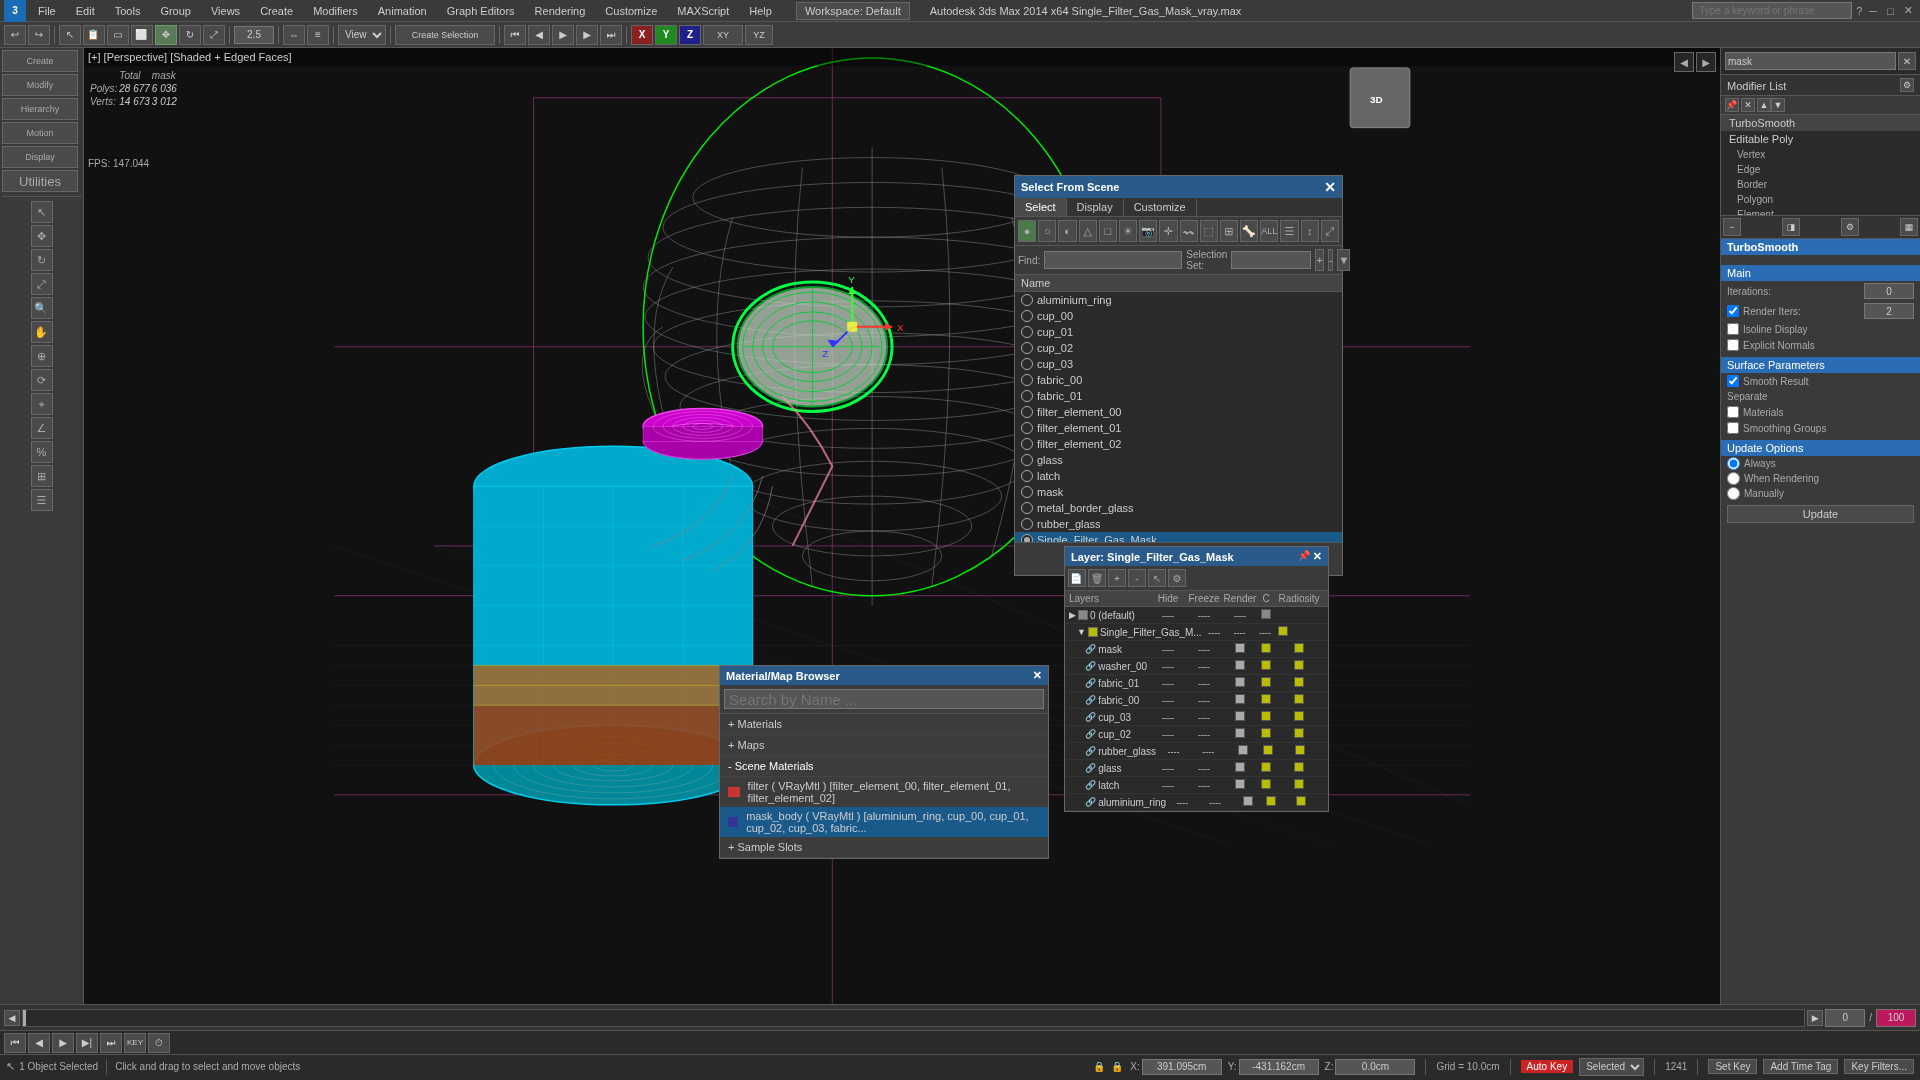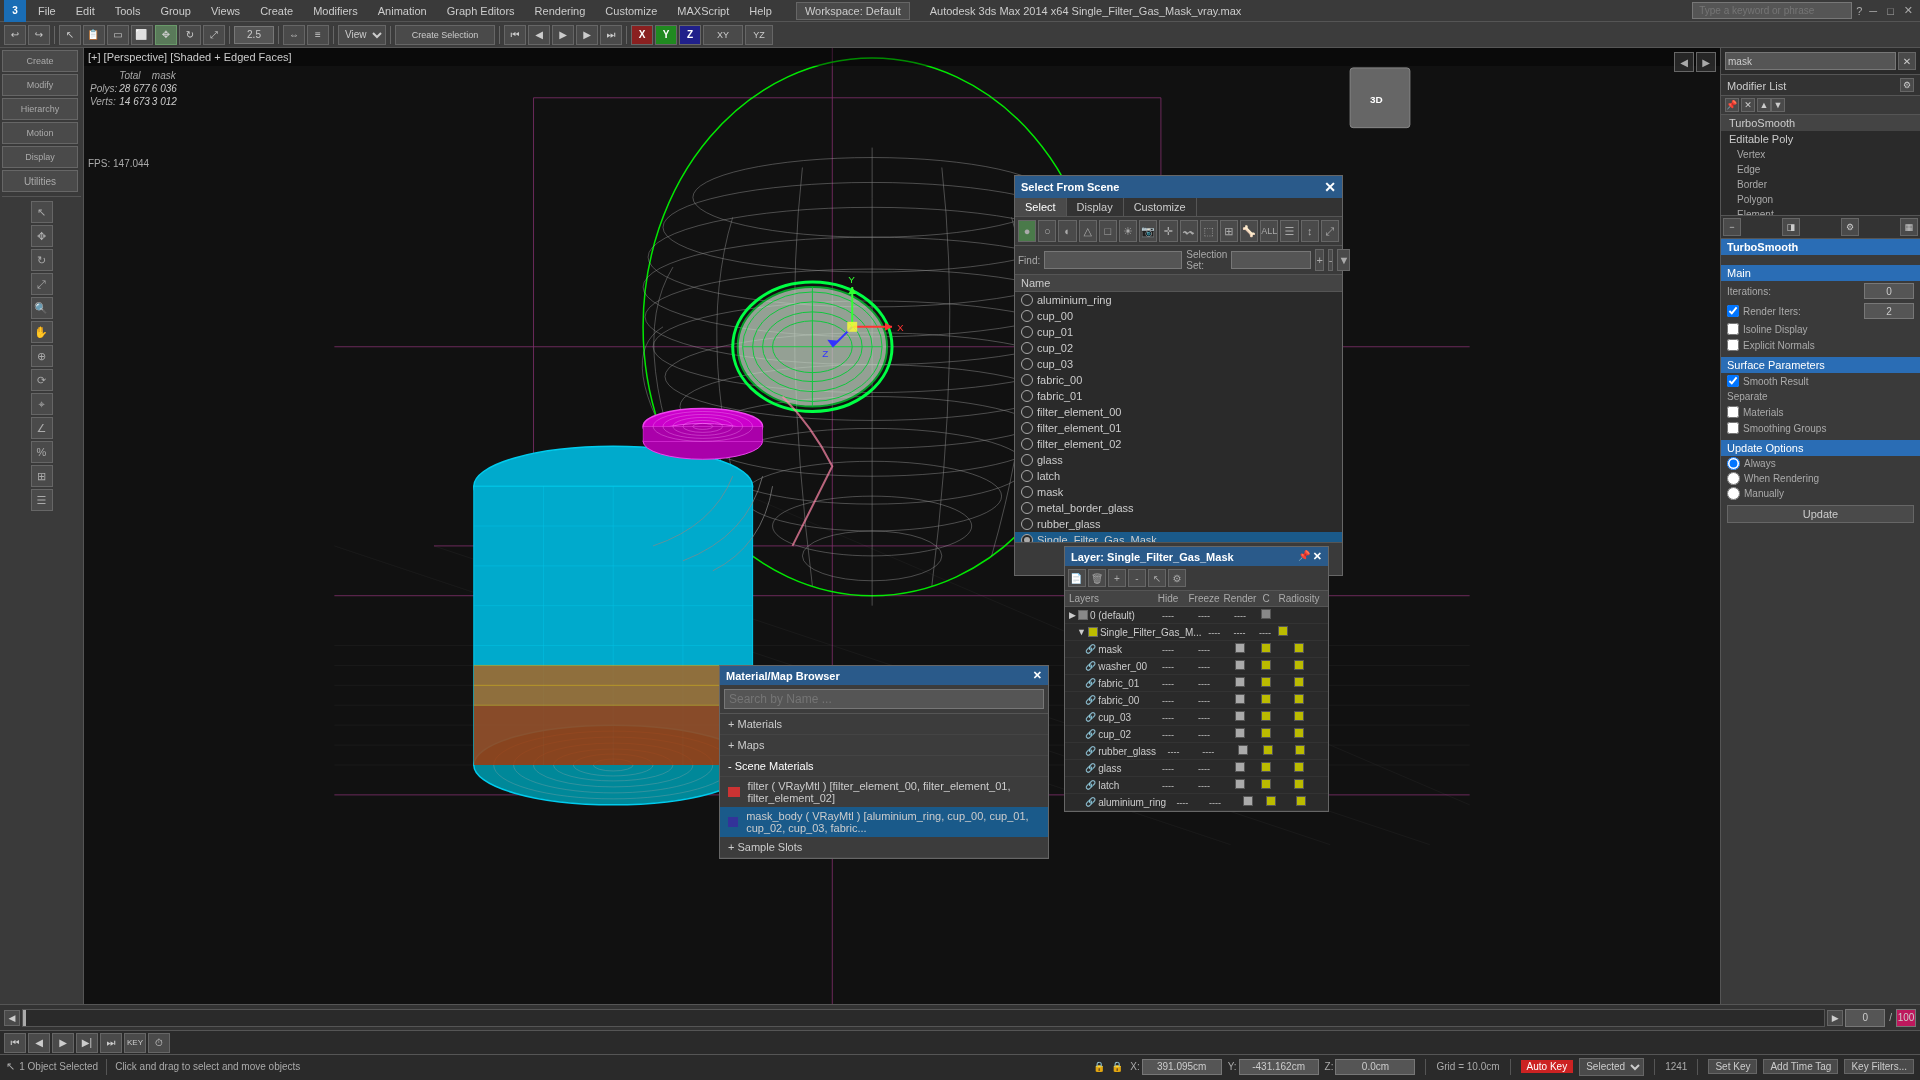"Utilities" div.left-btn-wide { font-size: 10px -> 13px }
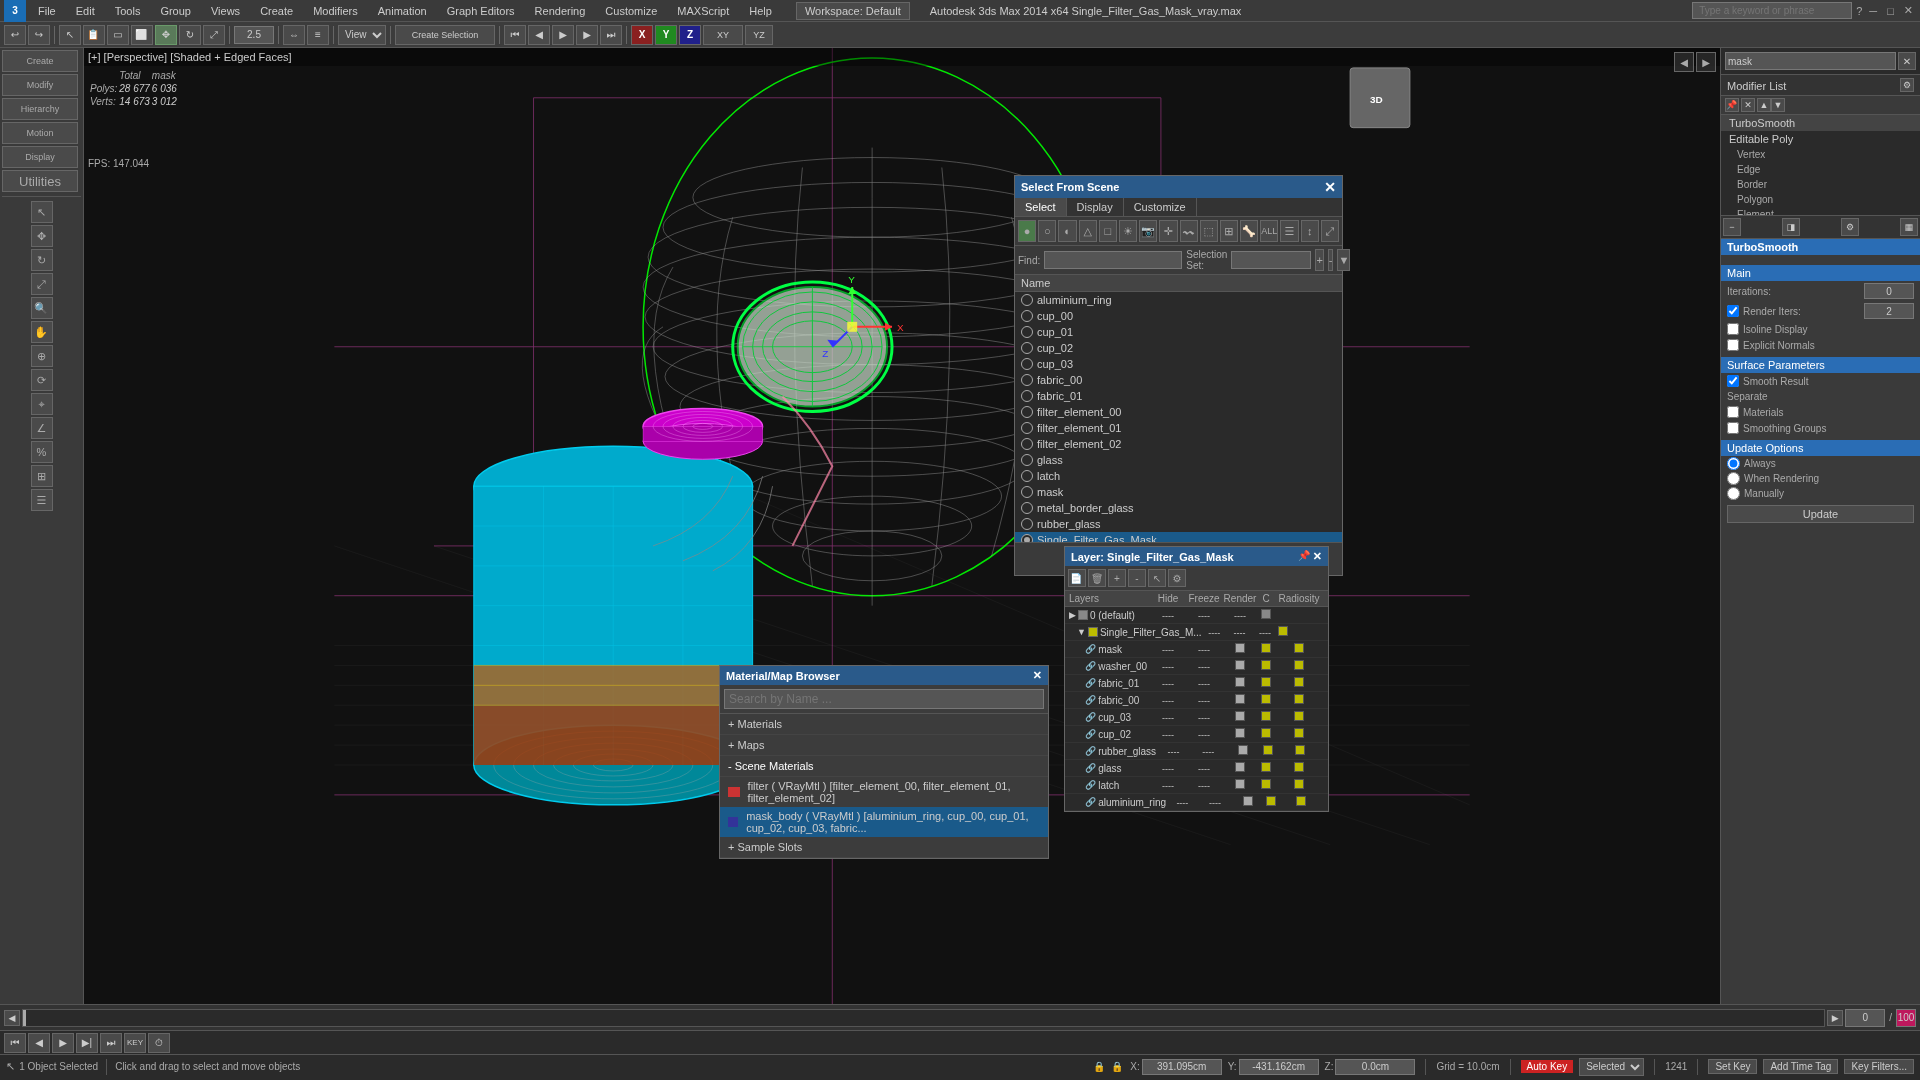"Search by Name ..." .mat-search-input { font-size: 12px -> 15px }
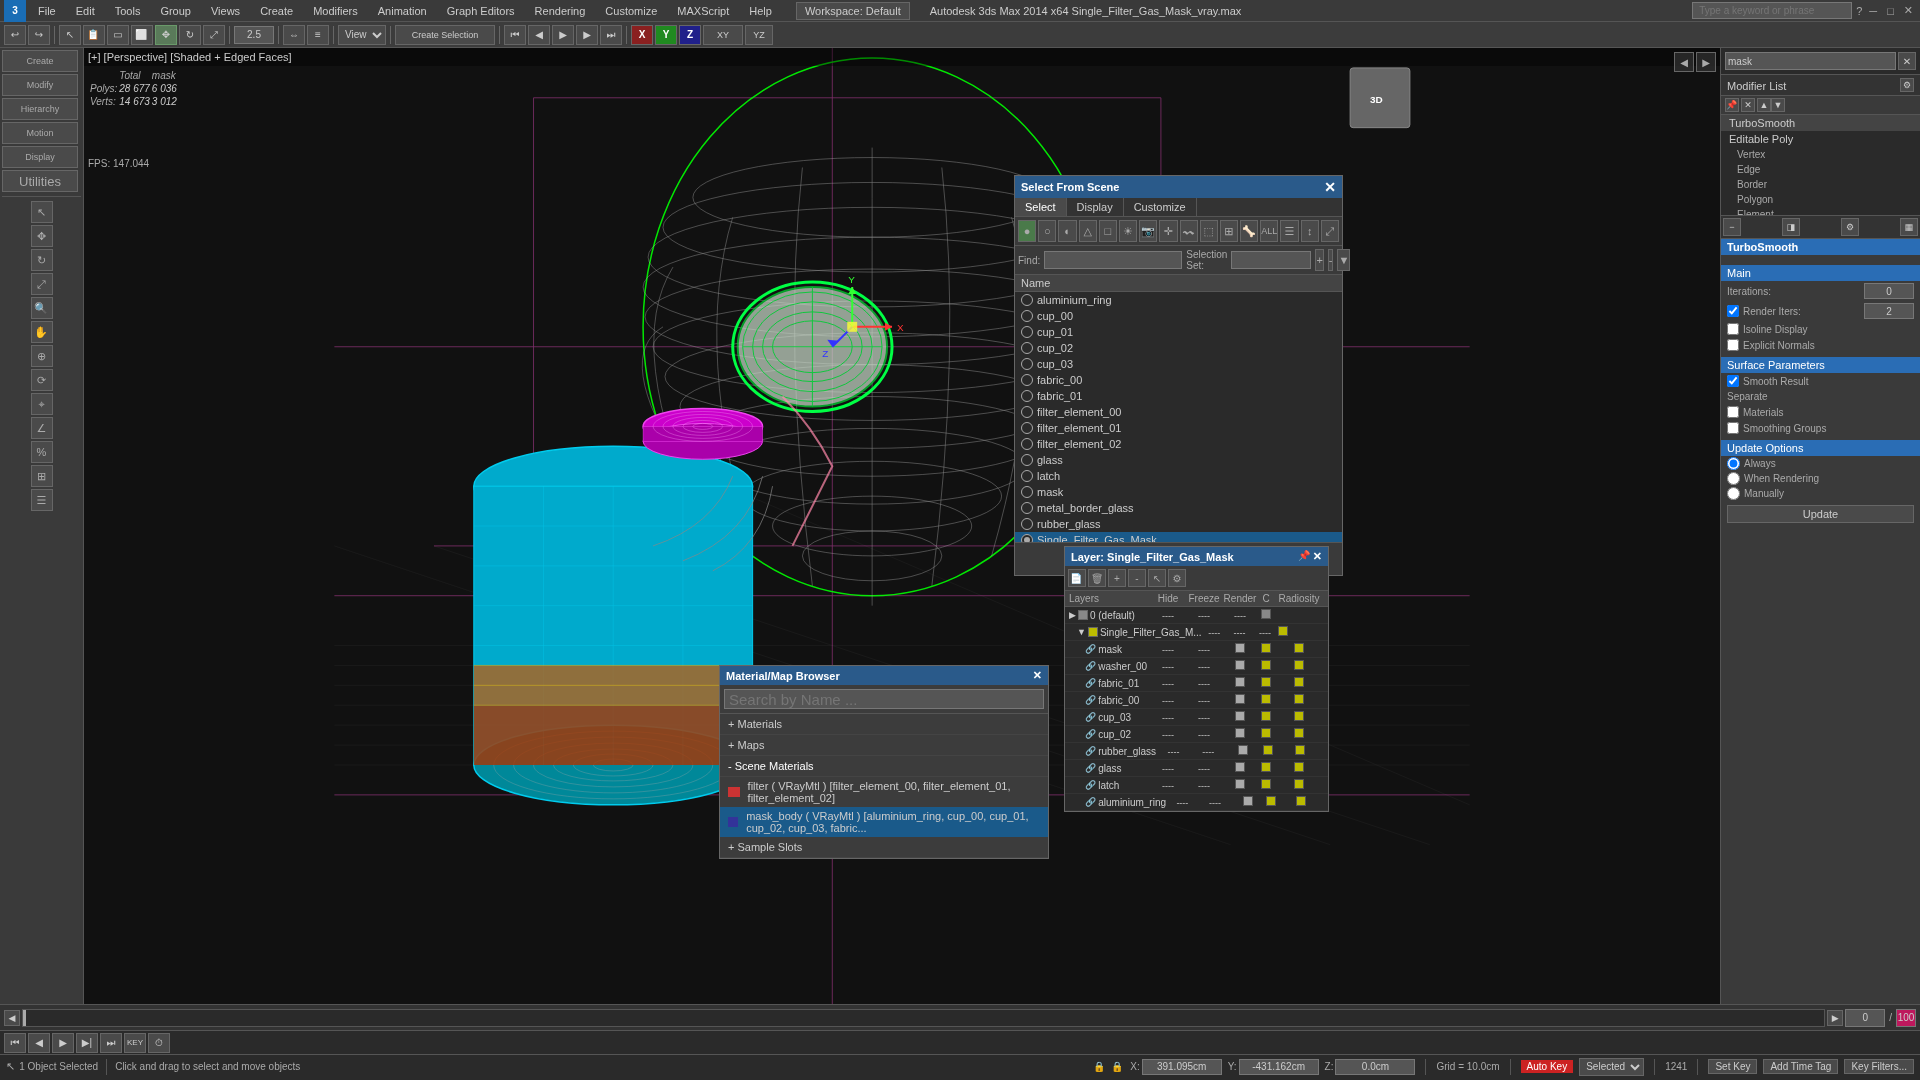"100" input.tl-input { width: 20px -> 40px }
